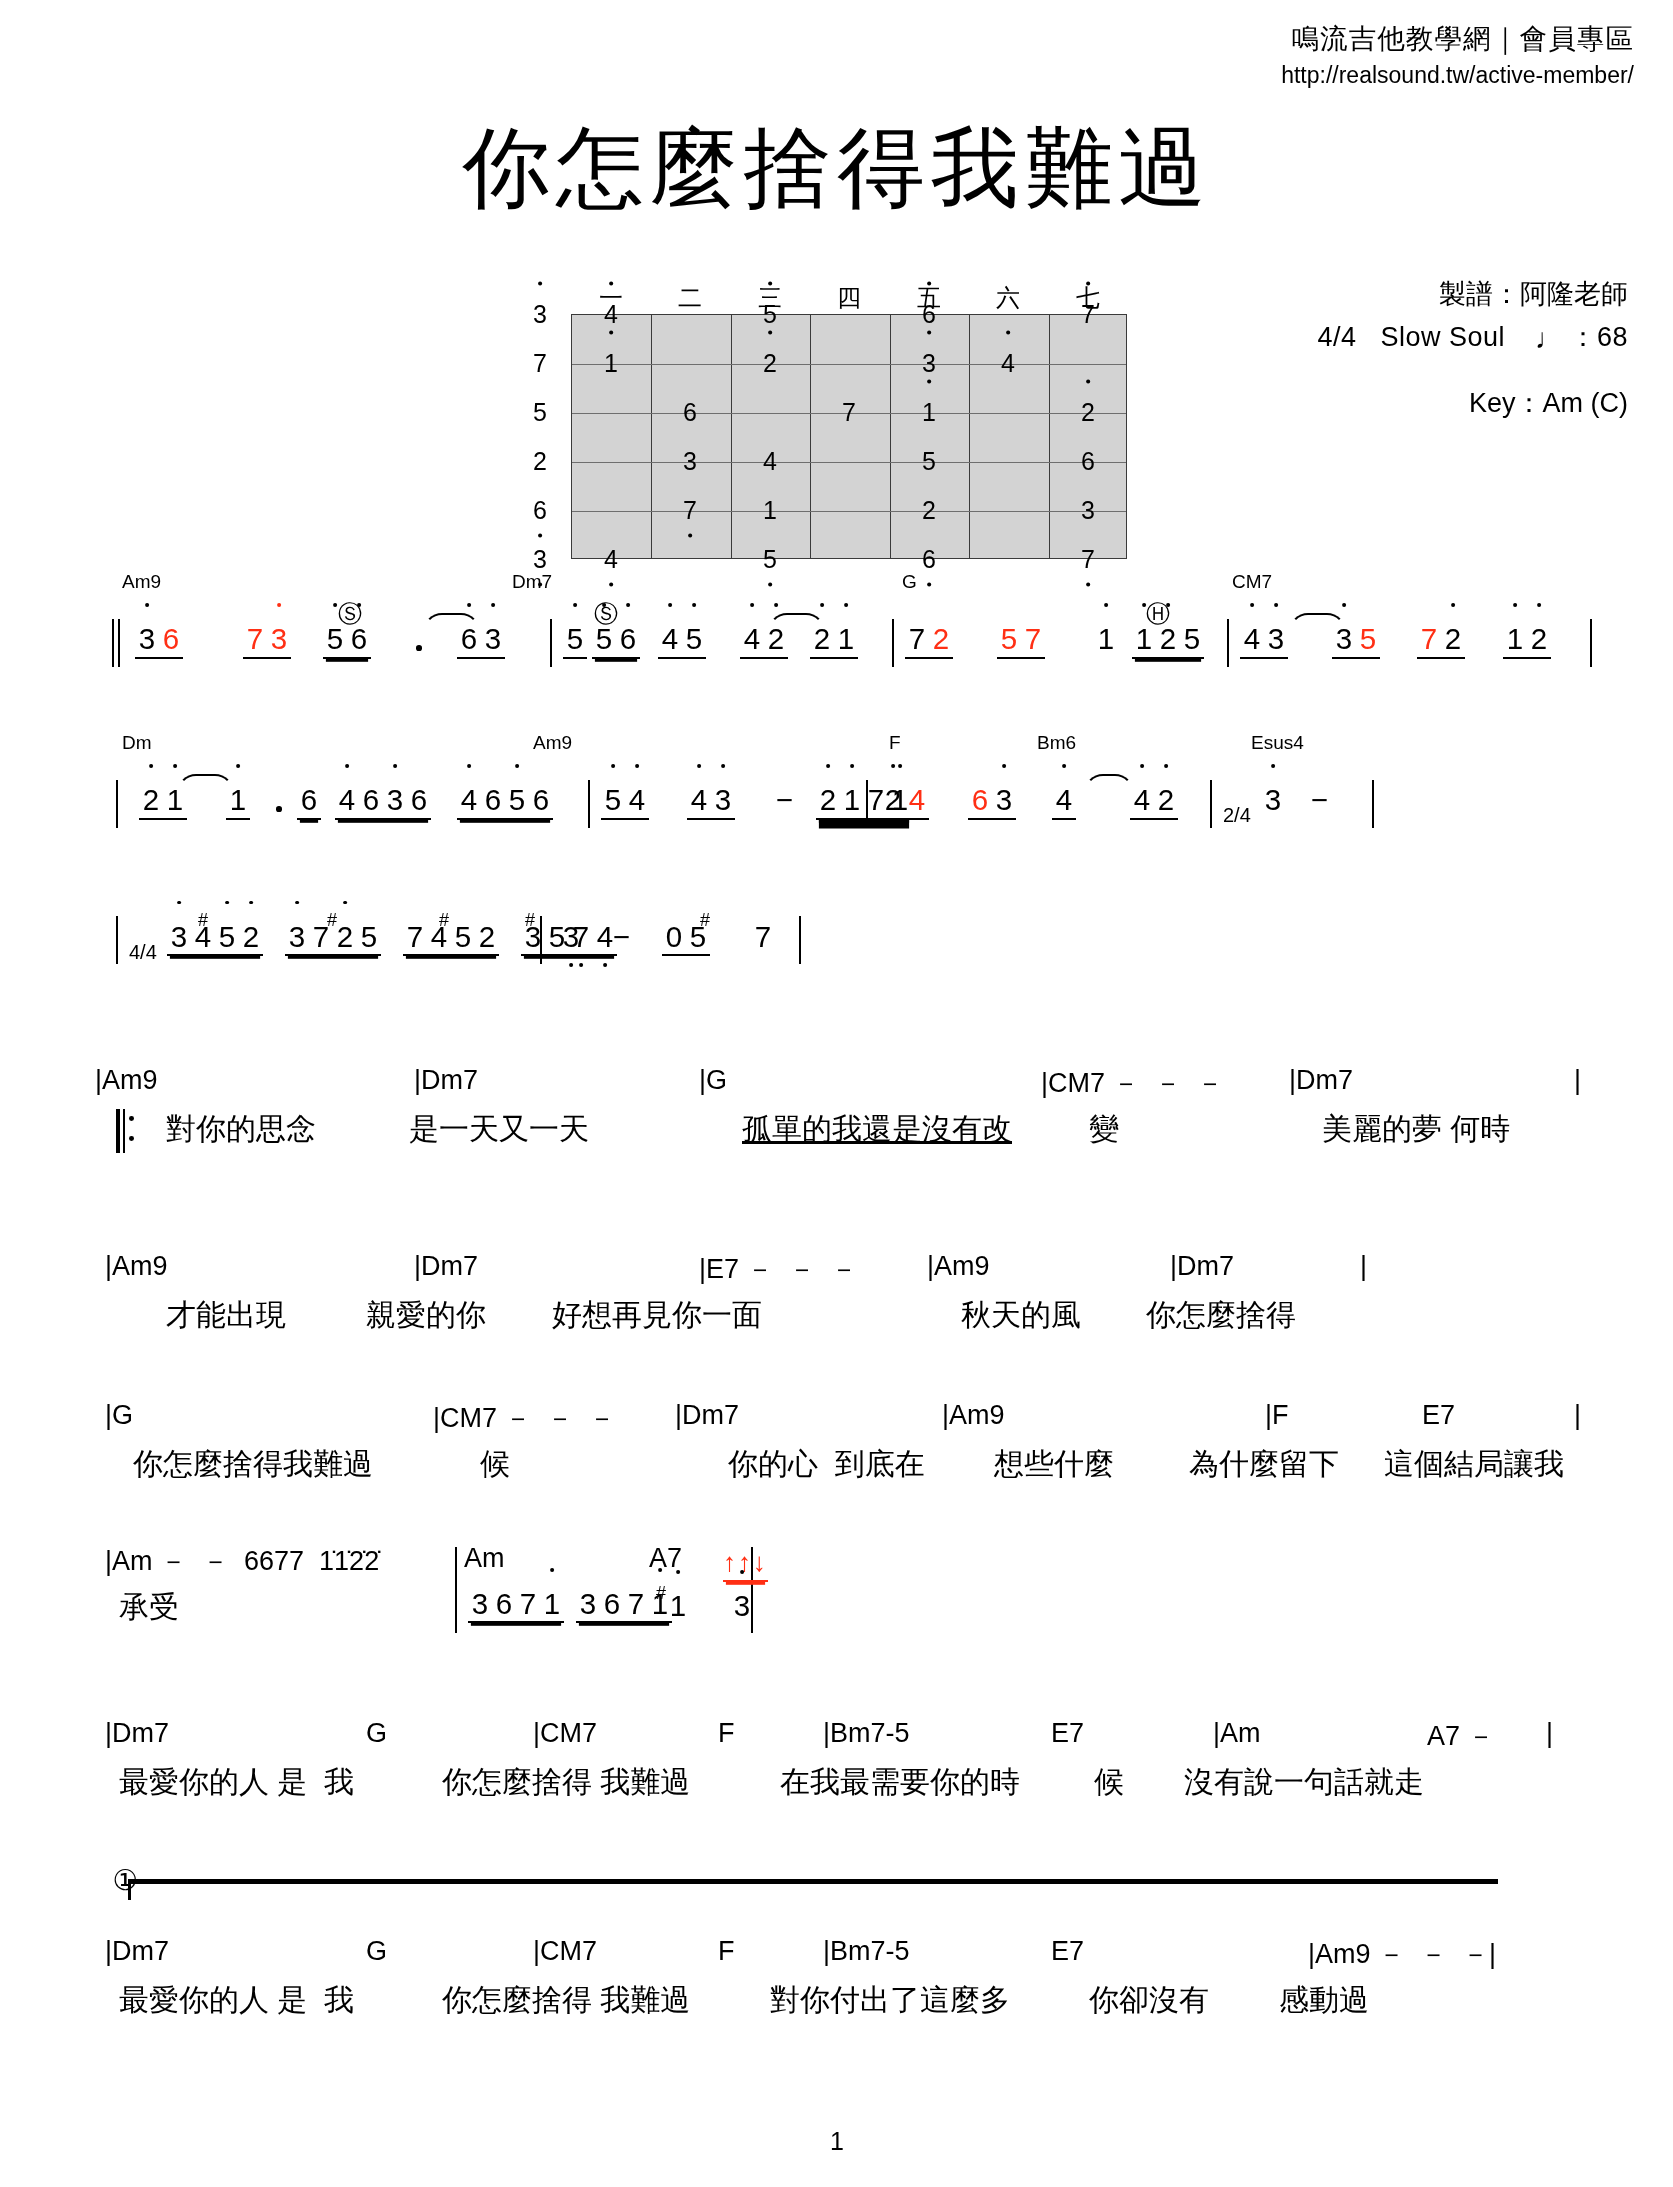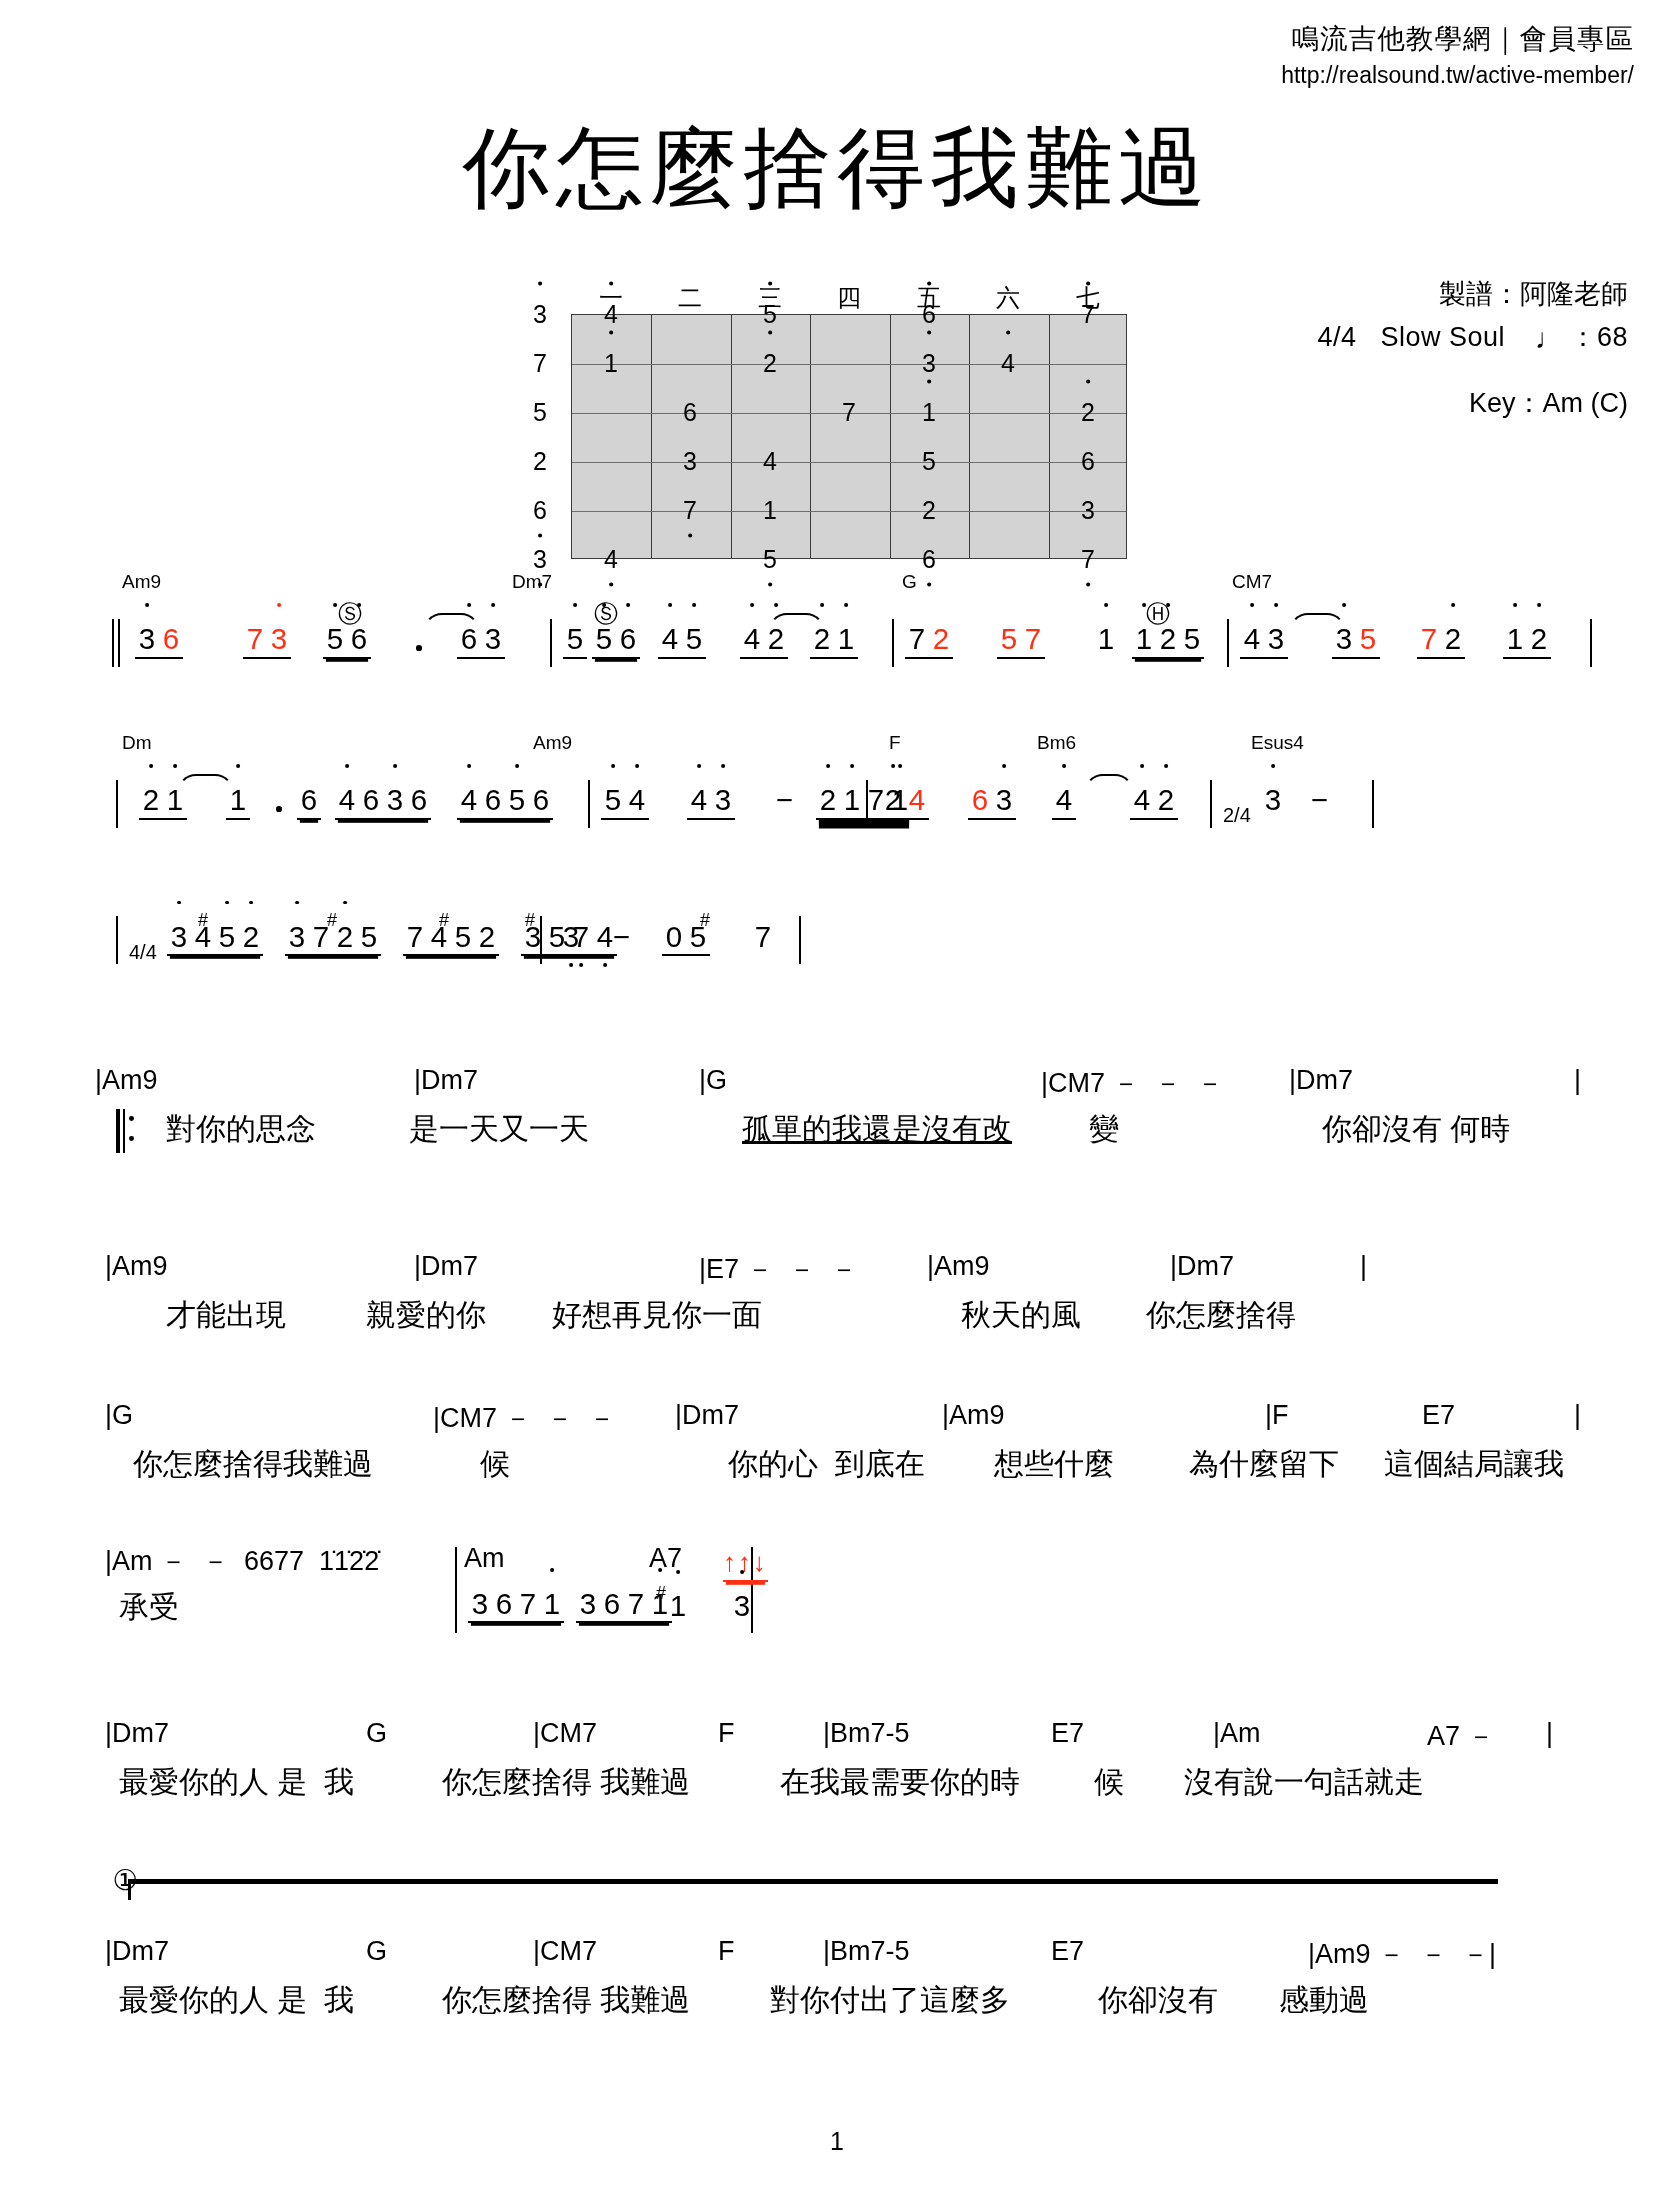"你卻沒有 何時" span { text: 你卻沒有 -> 美麗的夢 }
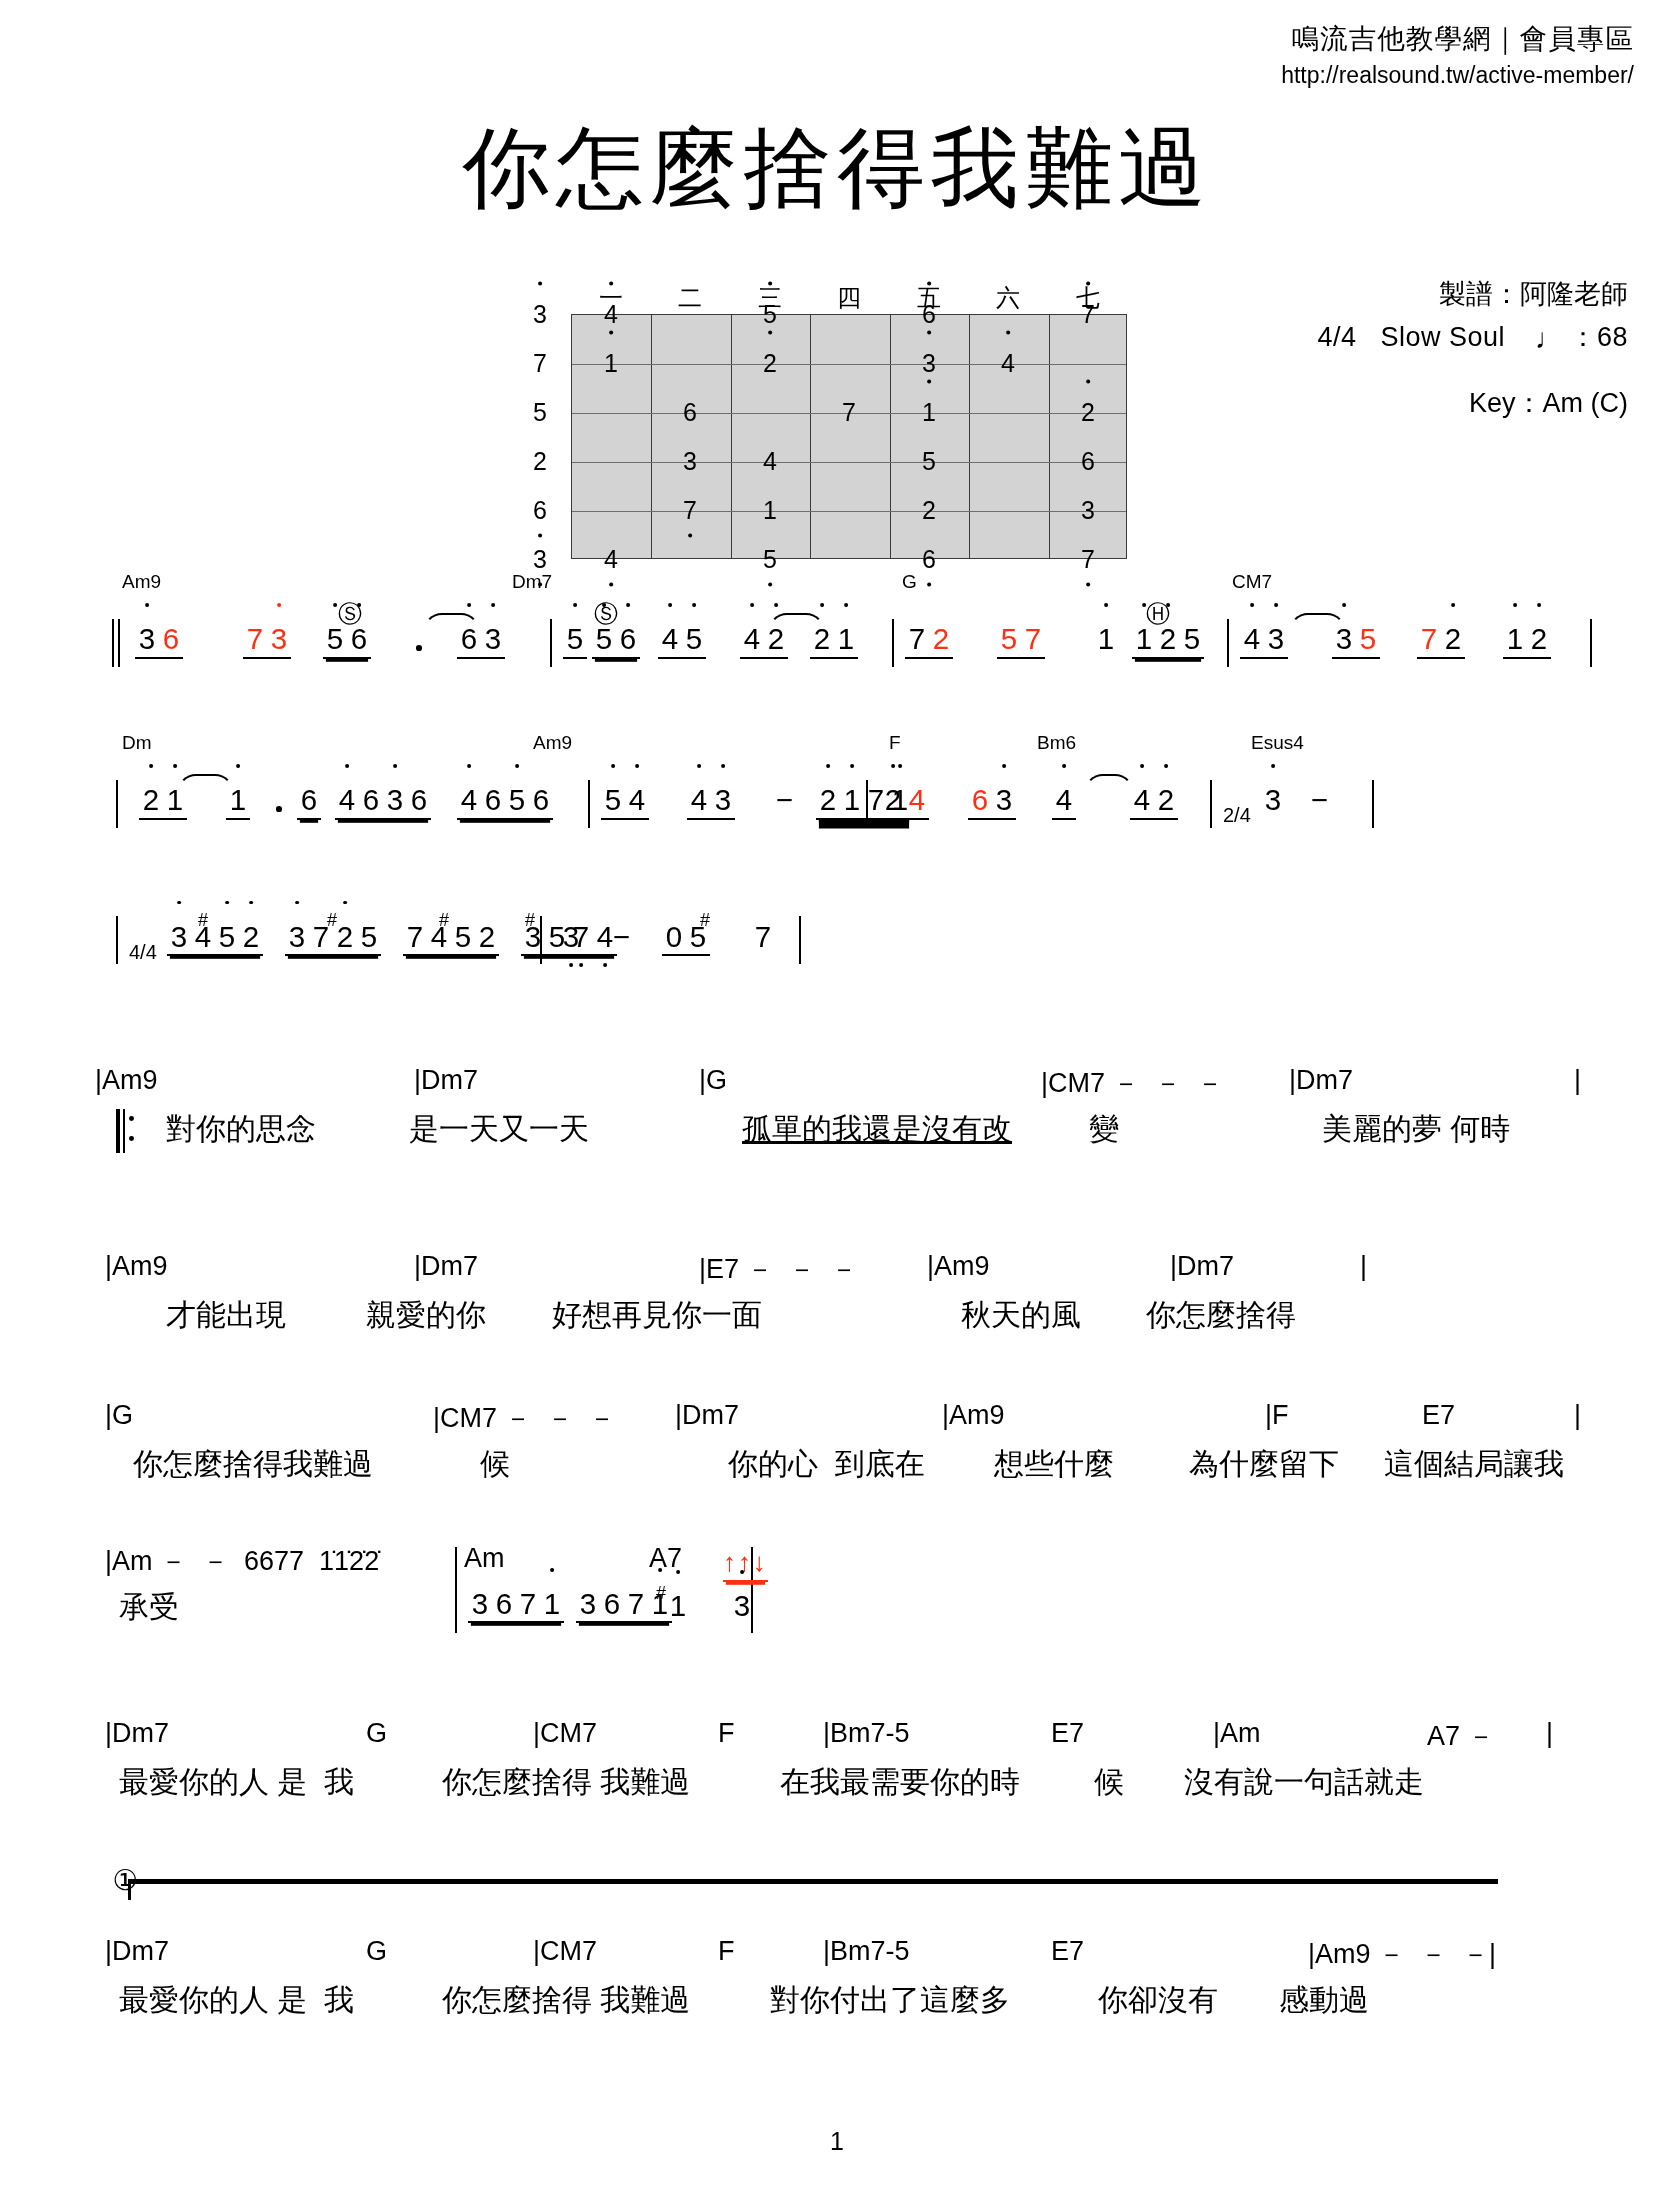"你卻沒有" span { margin-left: 9px -> none }
